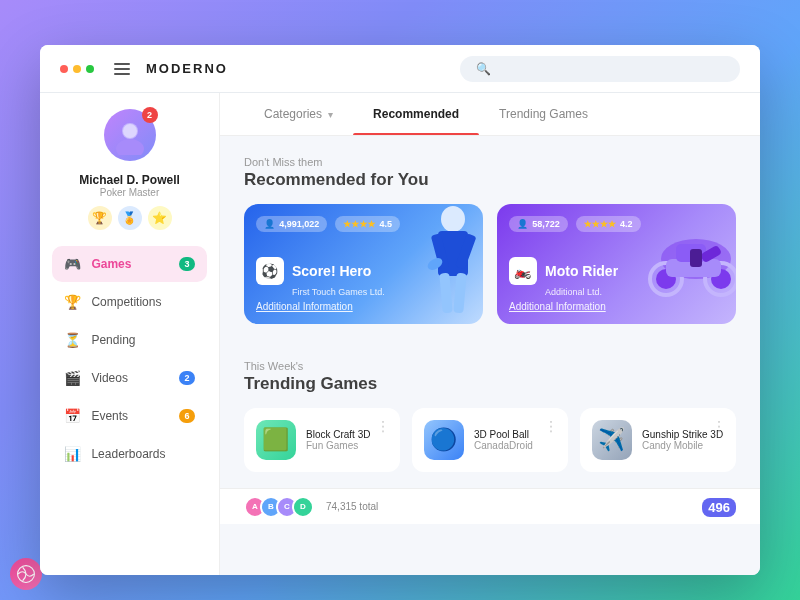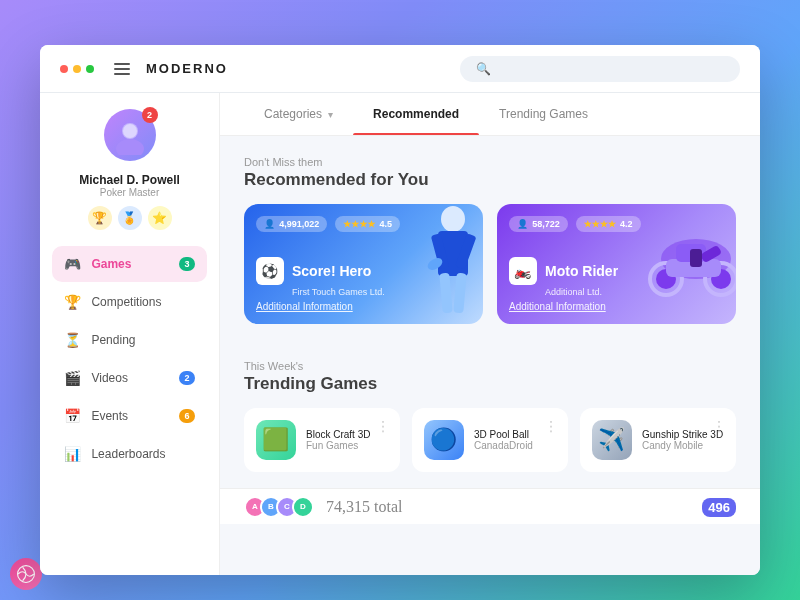"74,315 total" .bottom-total { font-family: Liberation Serif, serif -> none; font-size: 16px -> 10px }
